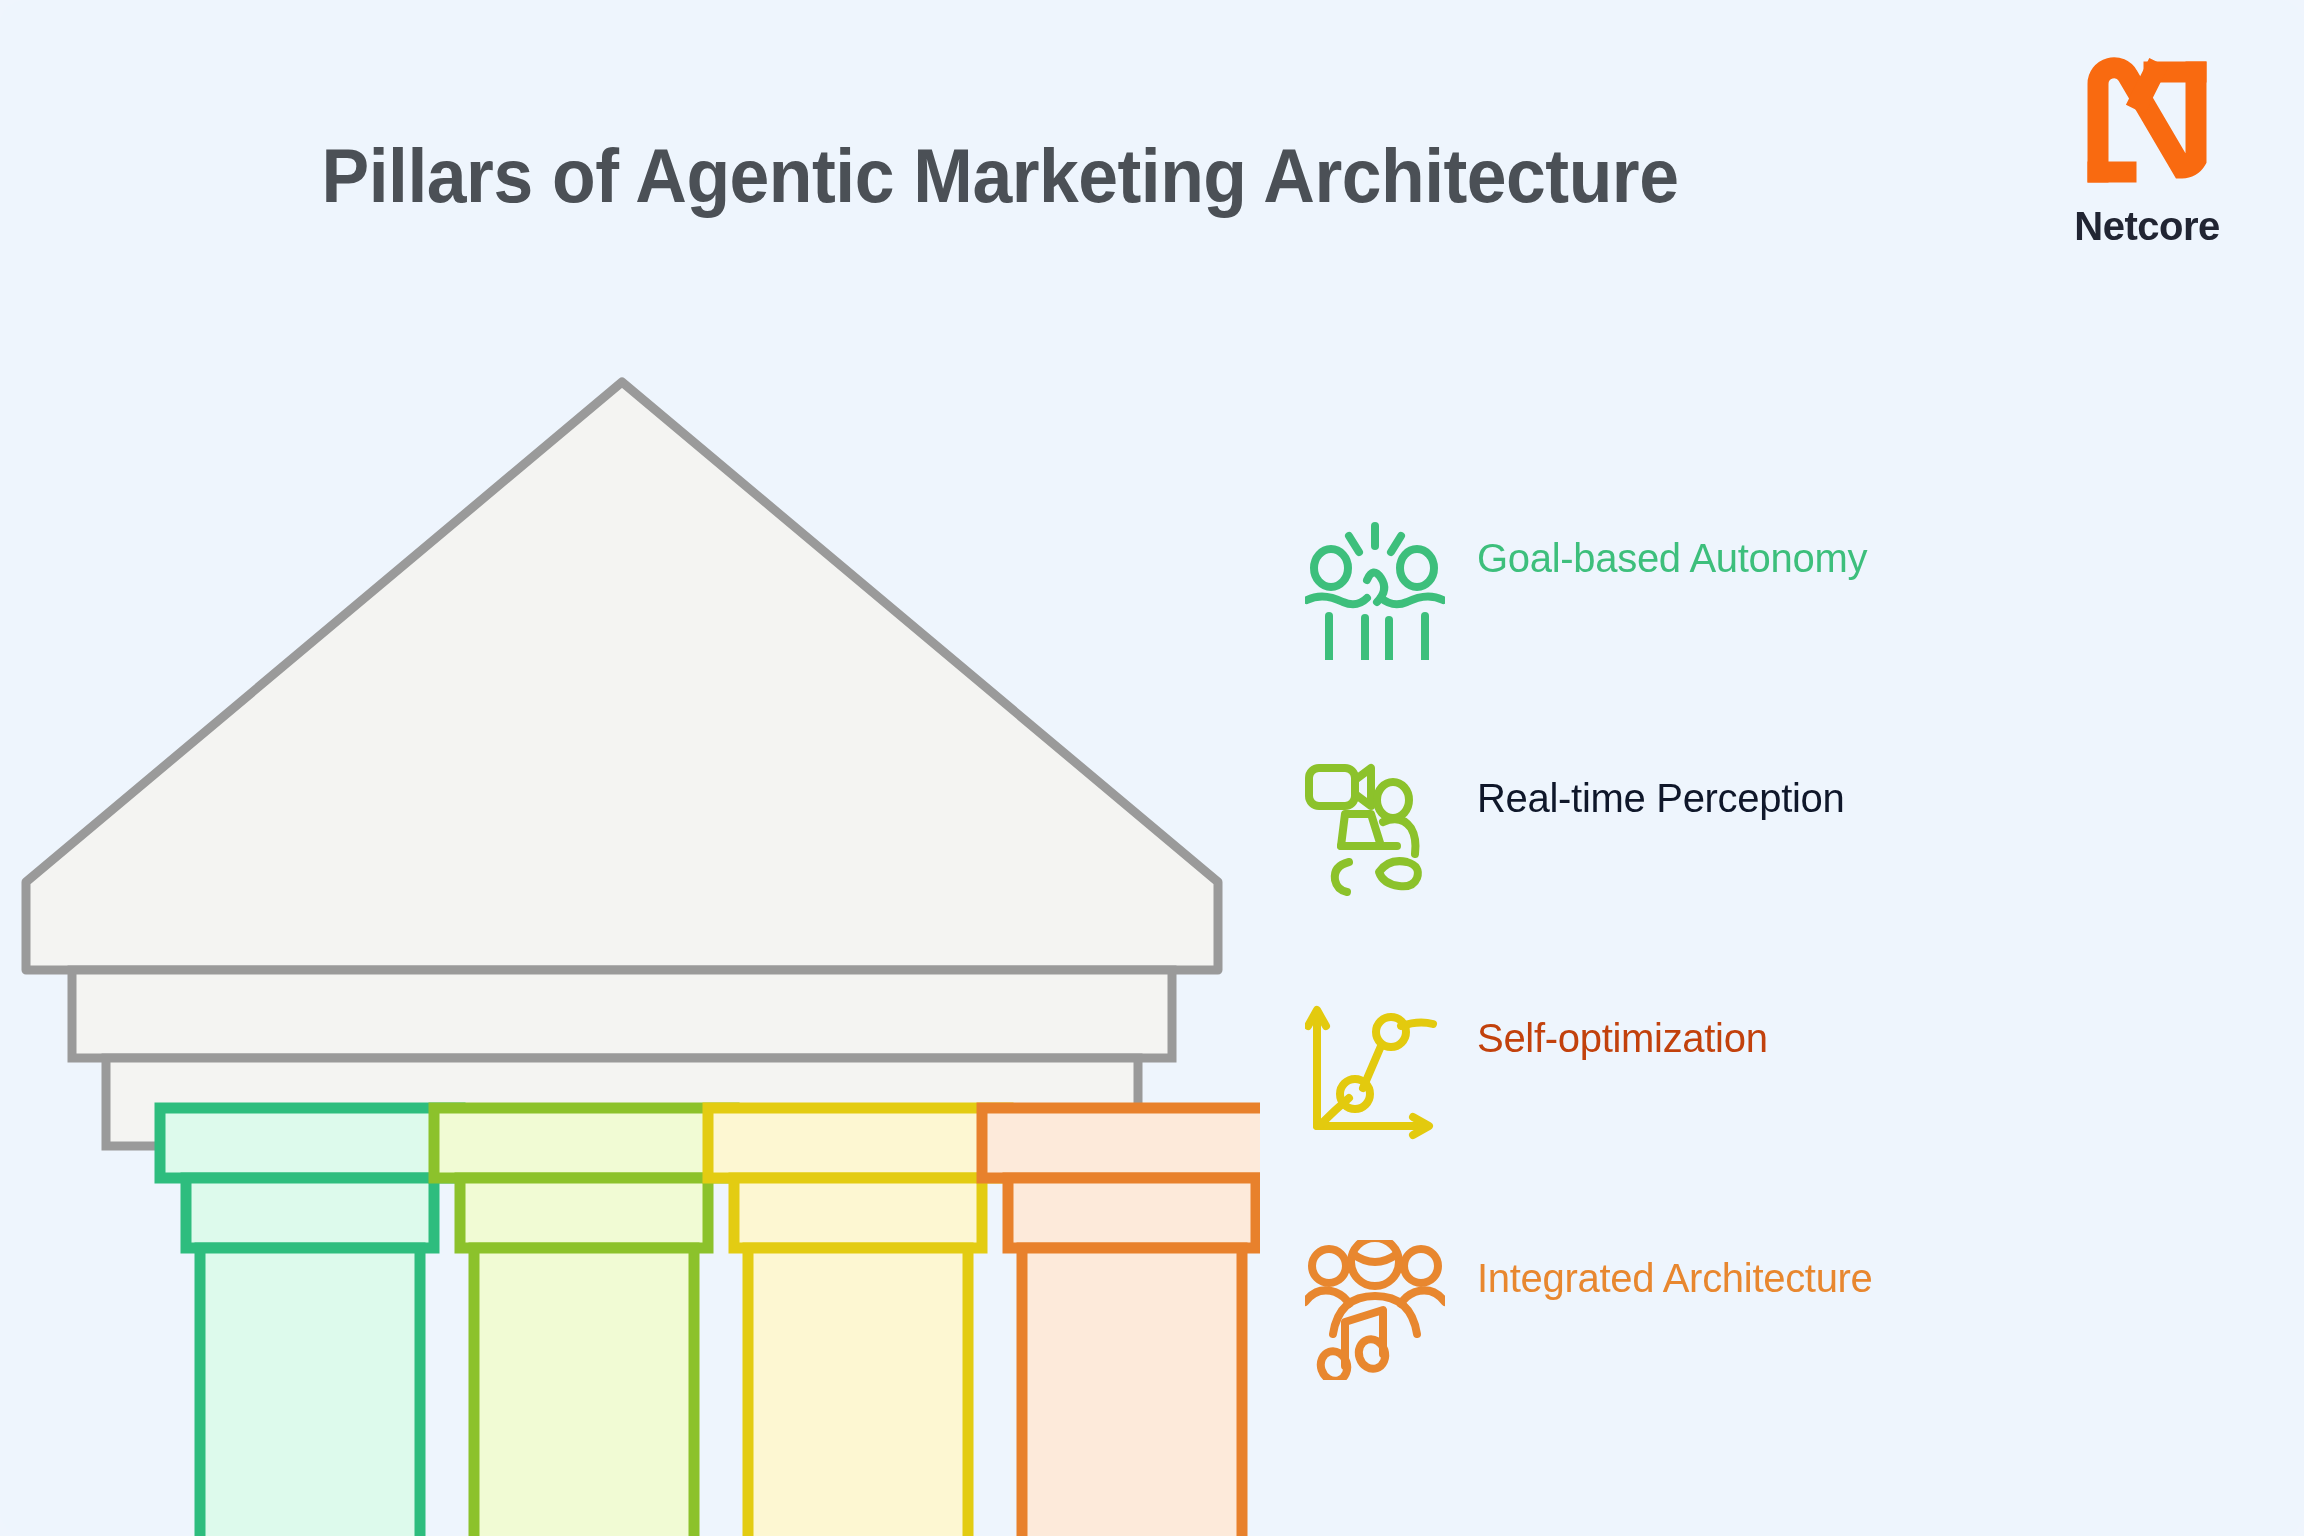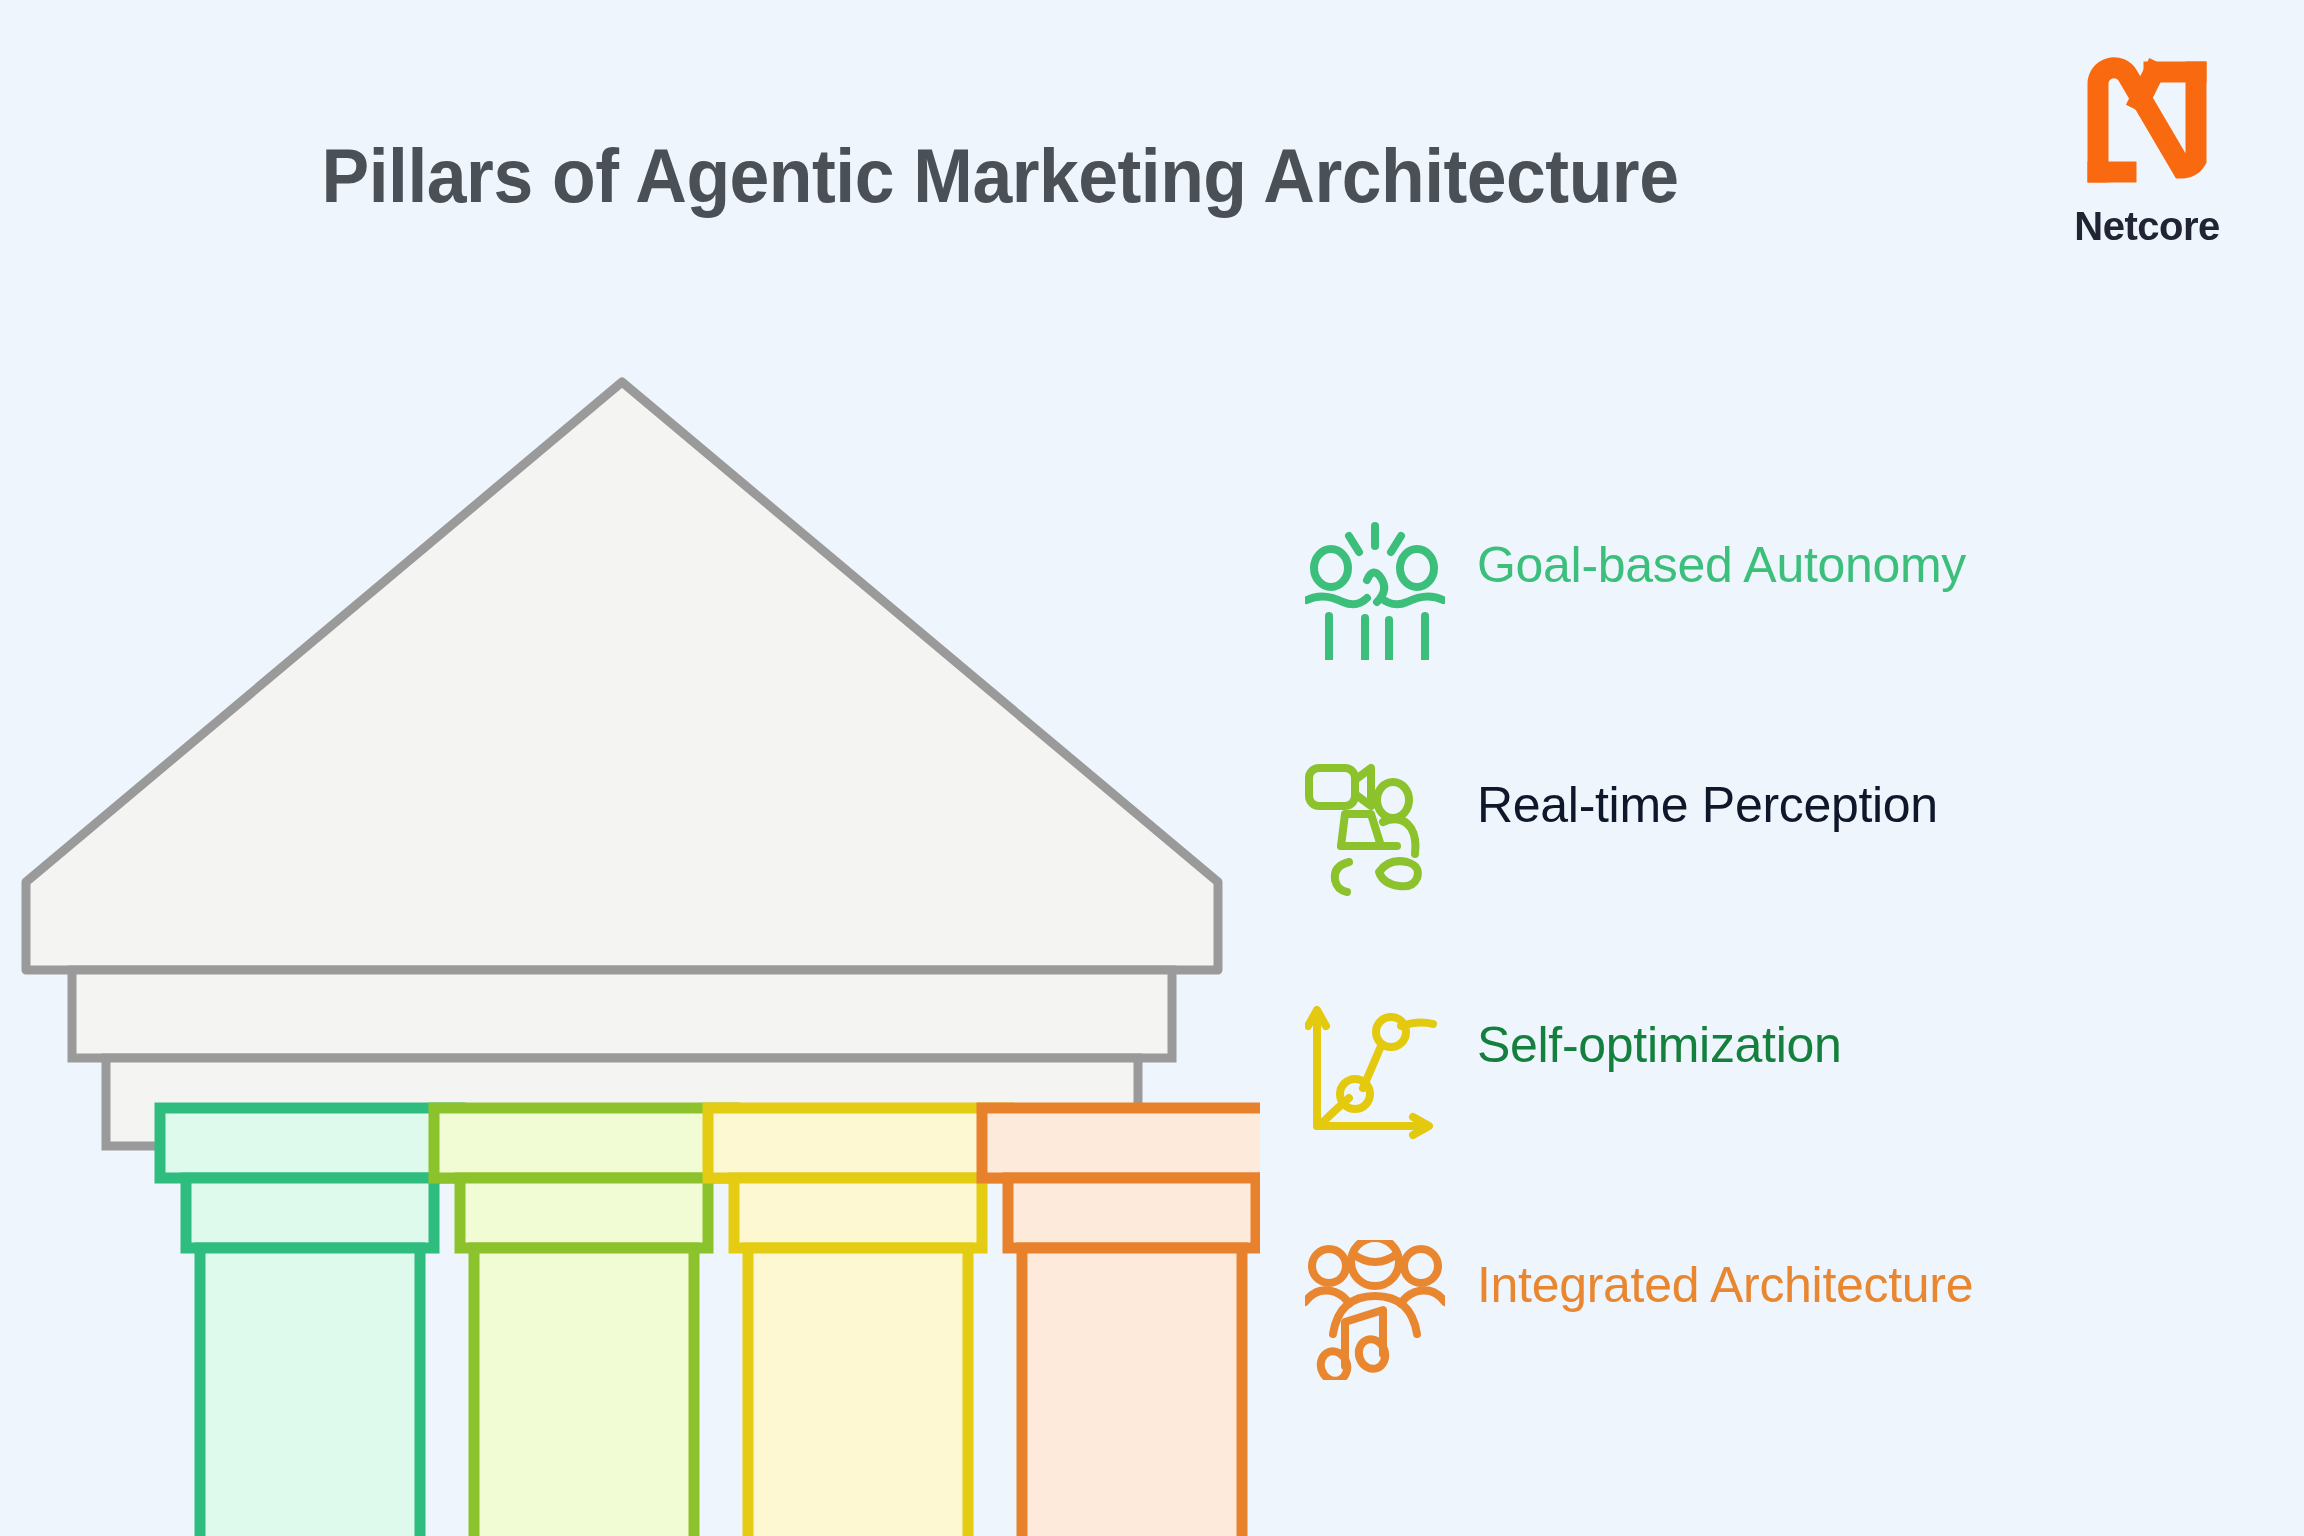"Goal-based Autonomy" .legend-item .legend-label { font-size: 50px -> 40px }
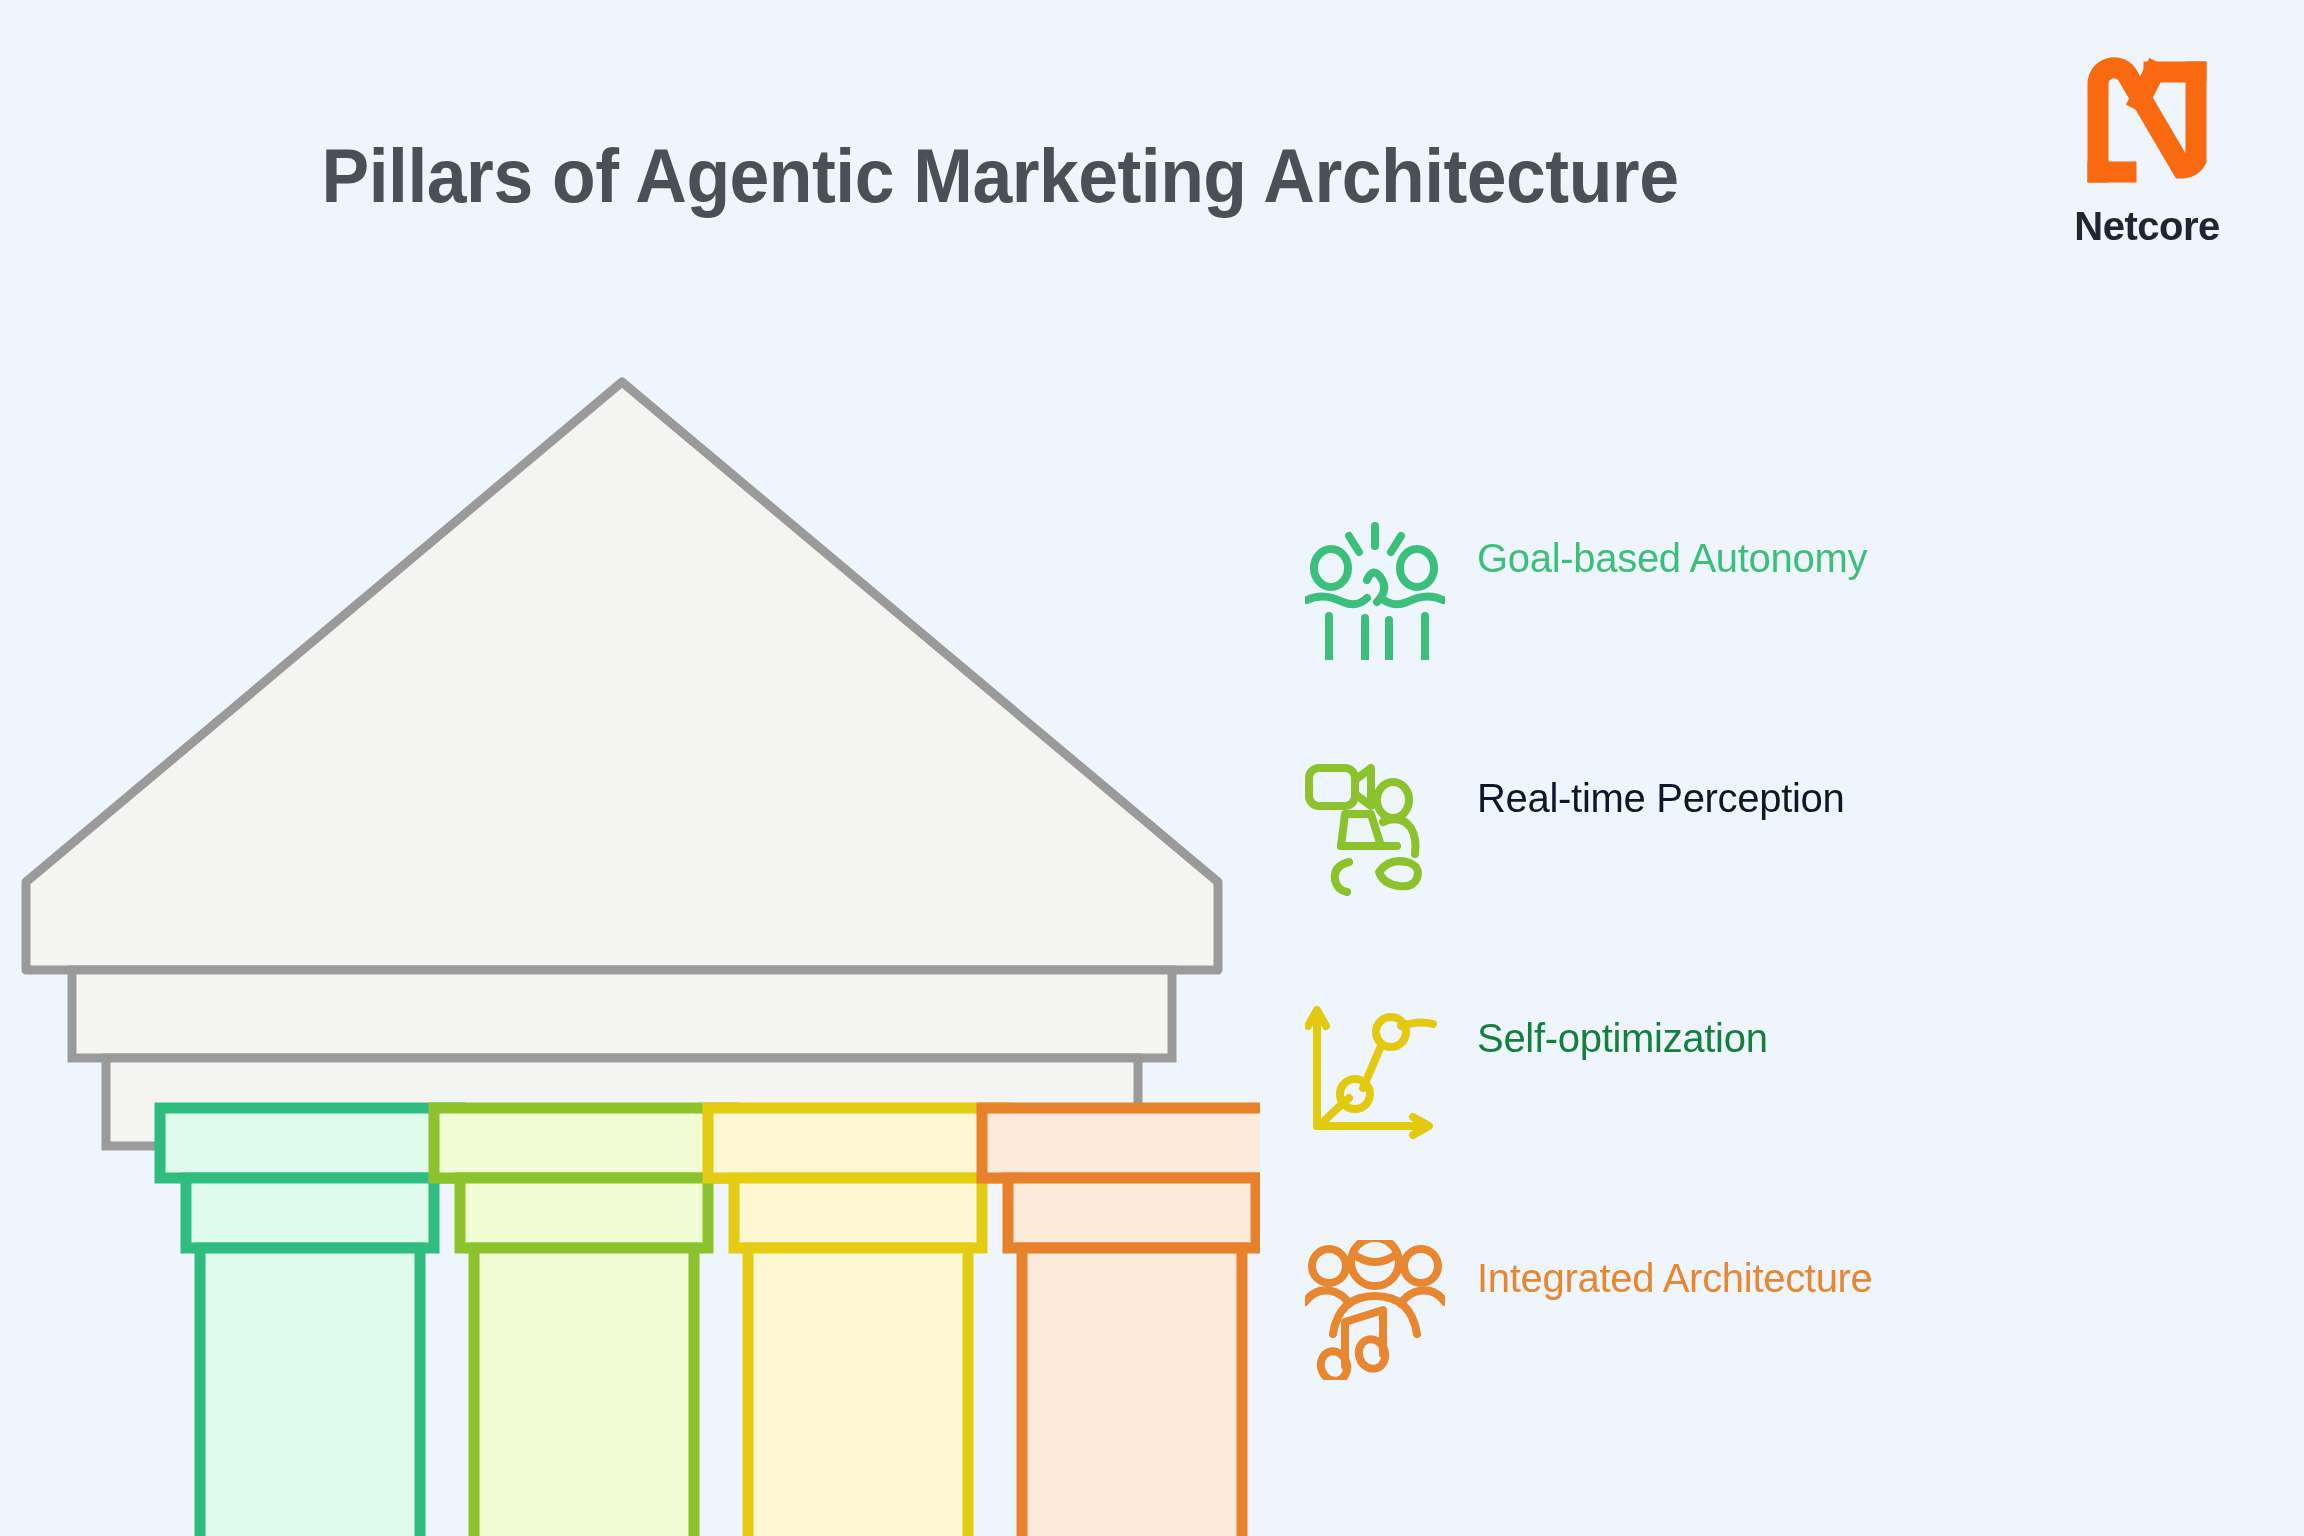"Self-optimization" div.legend-label { color: #15803d -> #c2410c }
